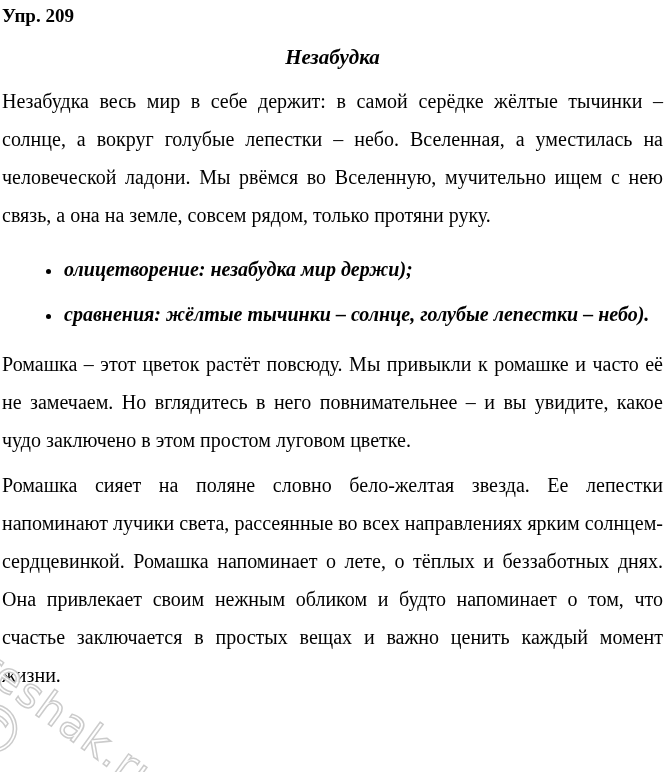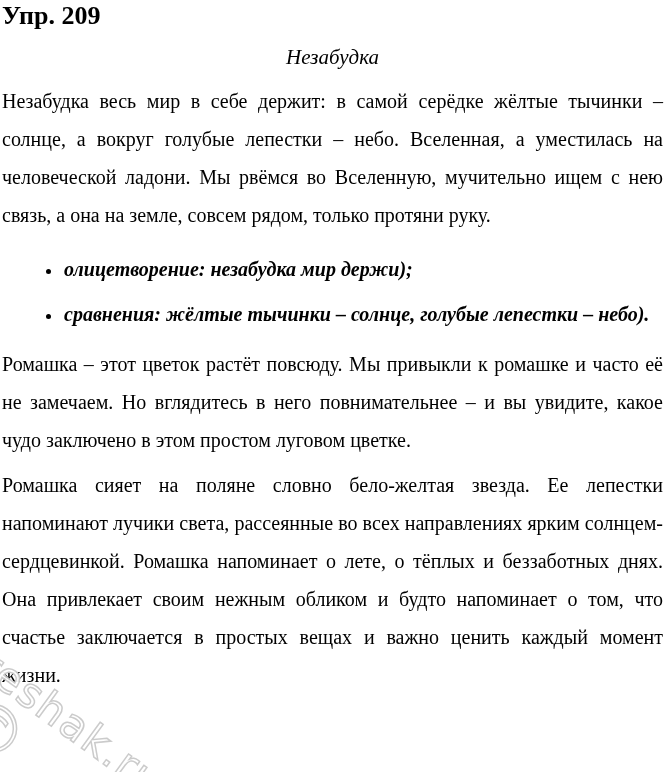"Упр. 209" .header { font-size: 26px -> 19px }
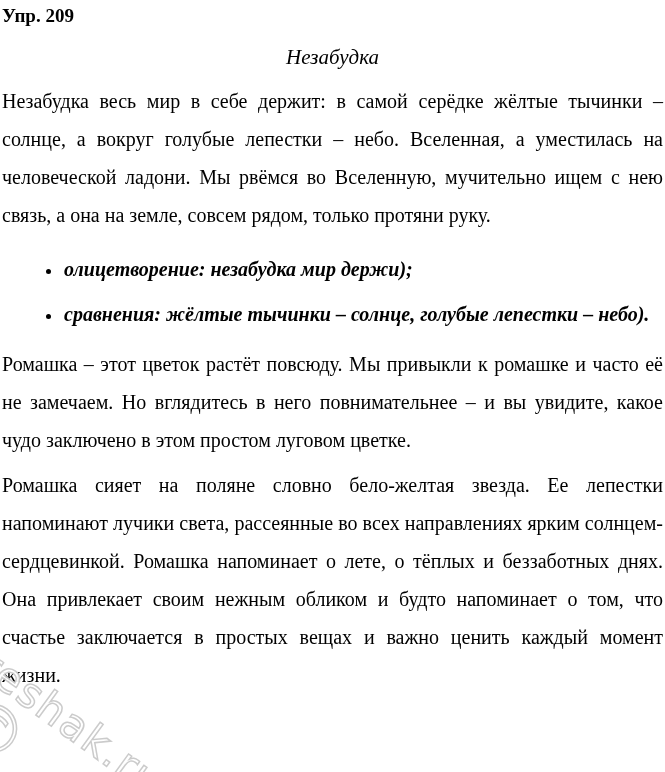"Незабудка" .title { font-weight: normal -> bold }
